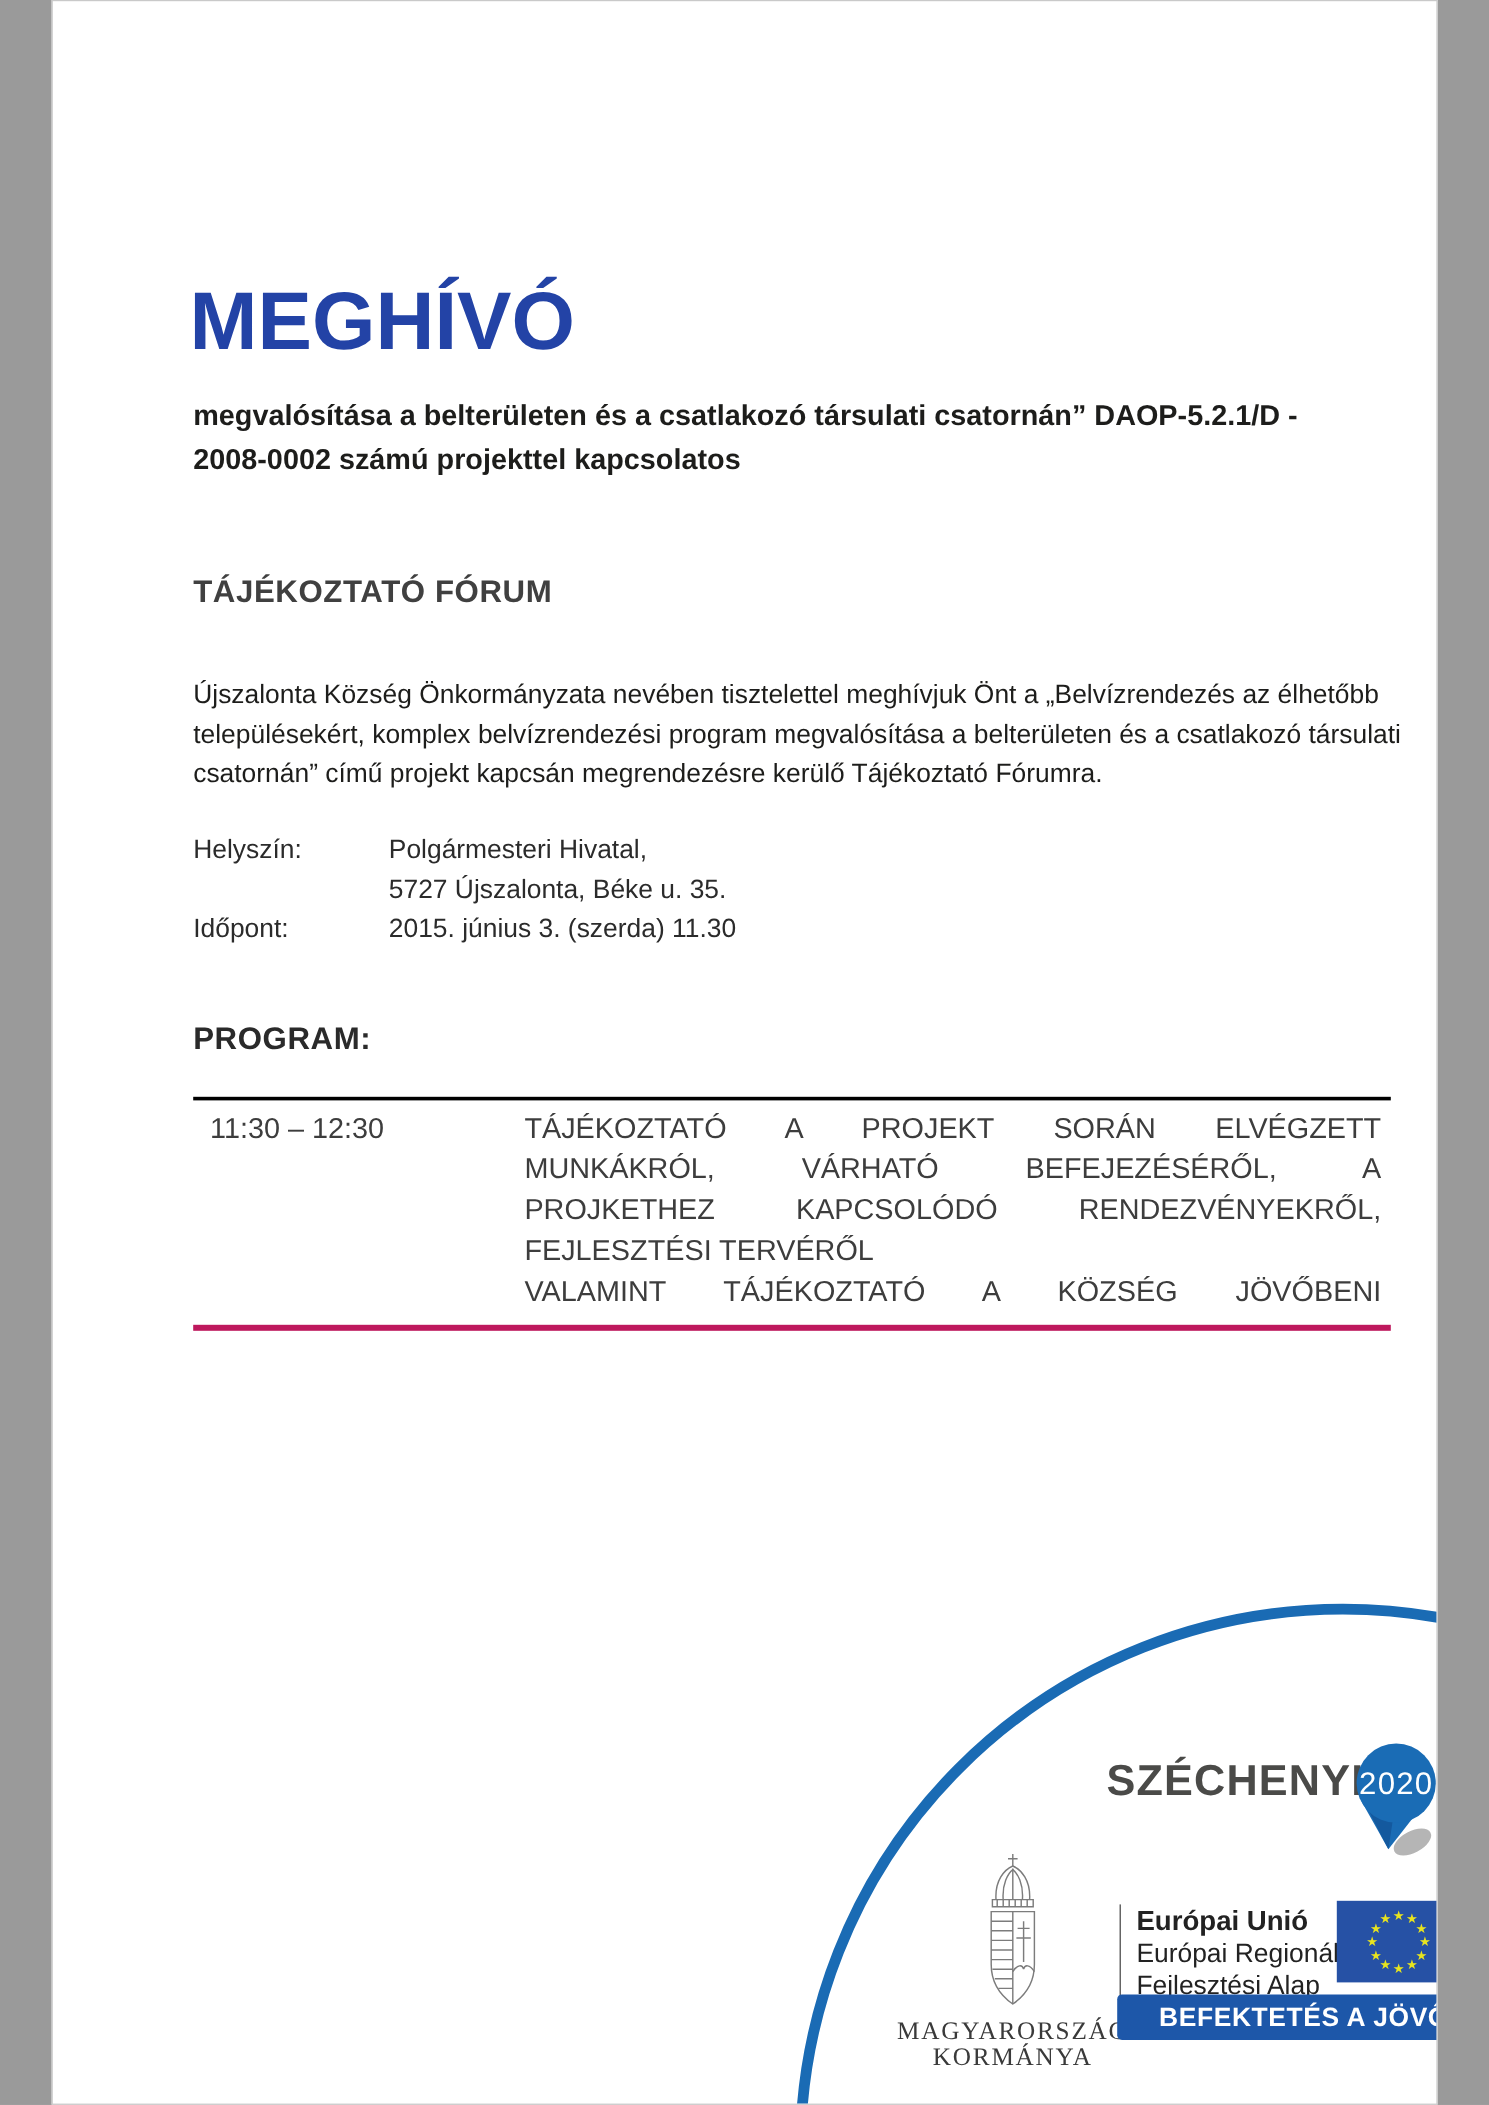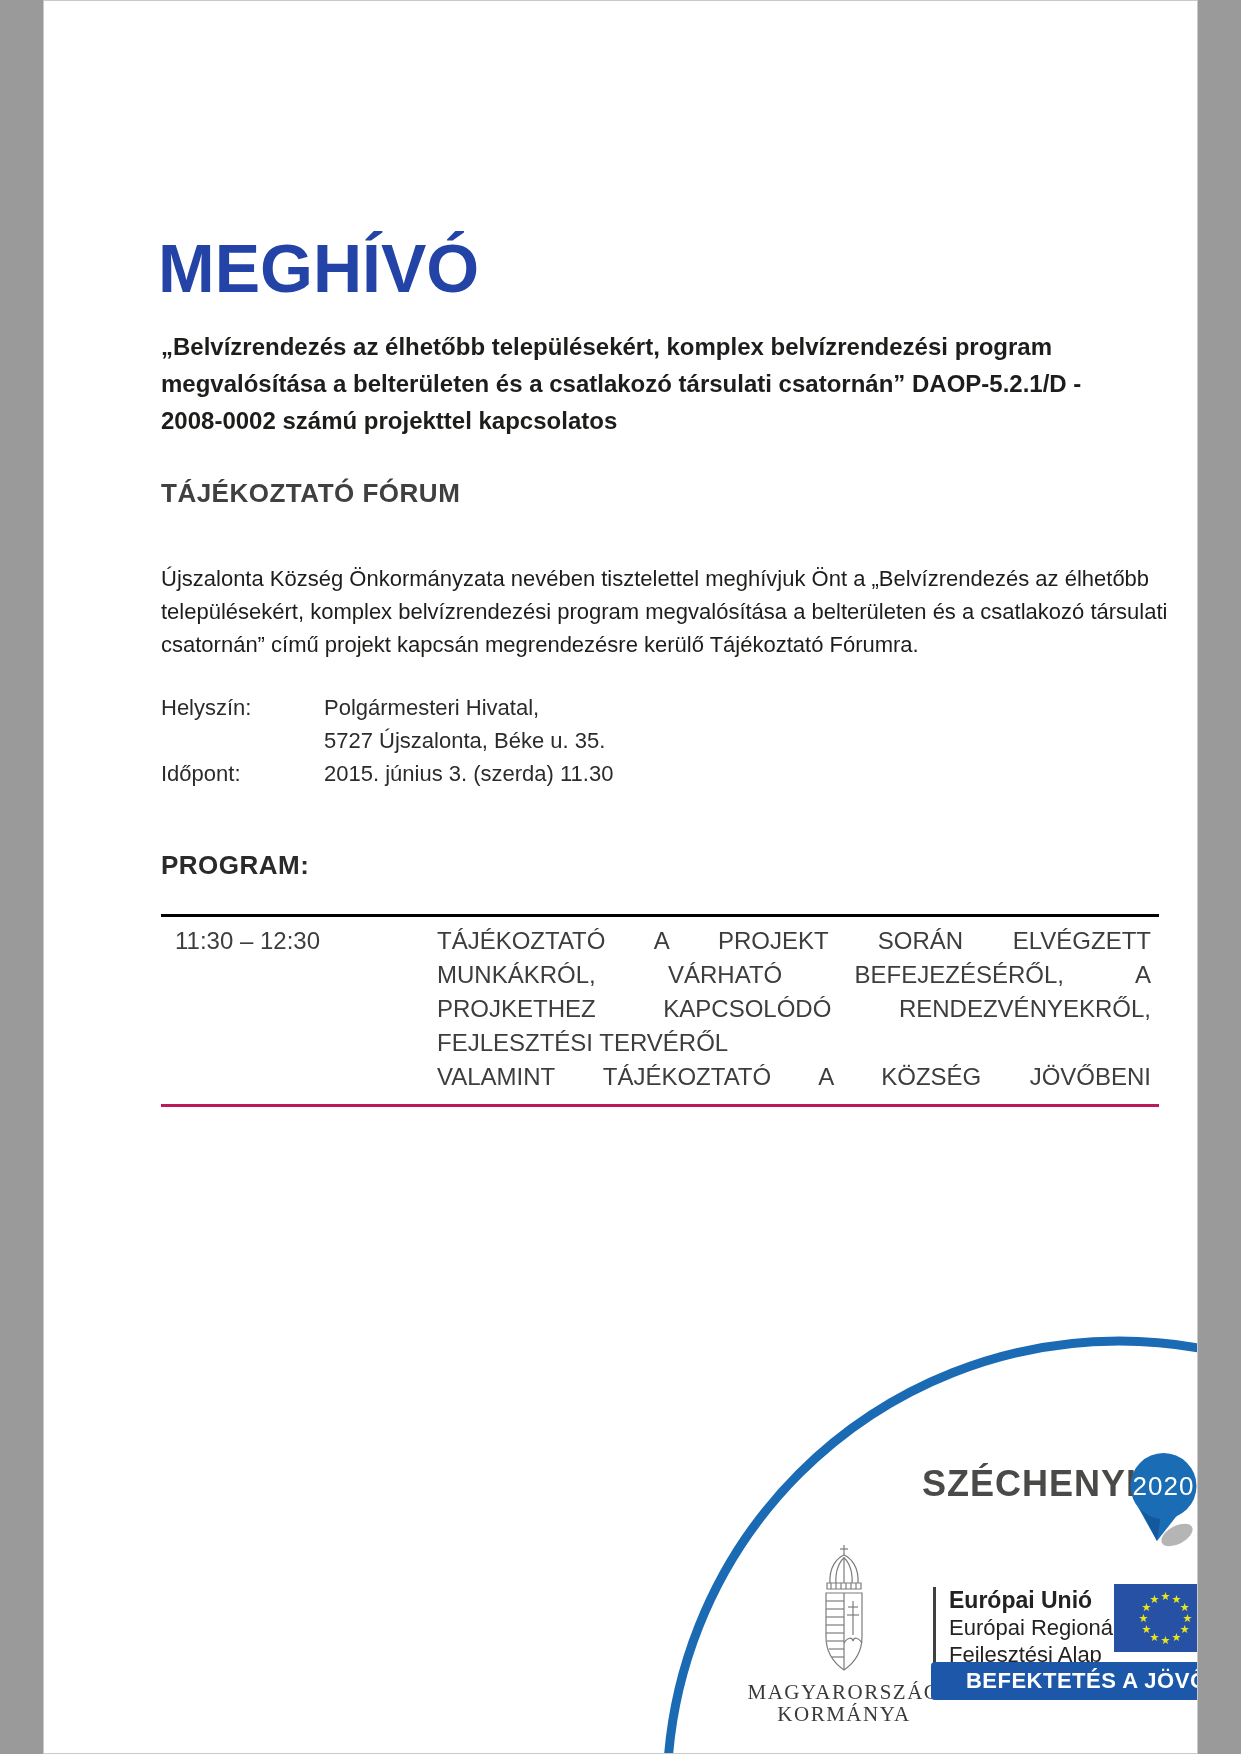"„Belvízrendezés az élhetőbb" div { html: <div>„Belvízrendezés az élhetőbb településekért, komplex belvízrendezési program</div> -> none }
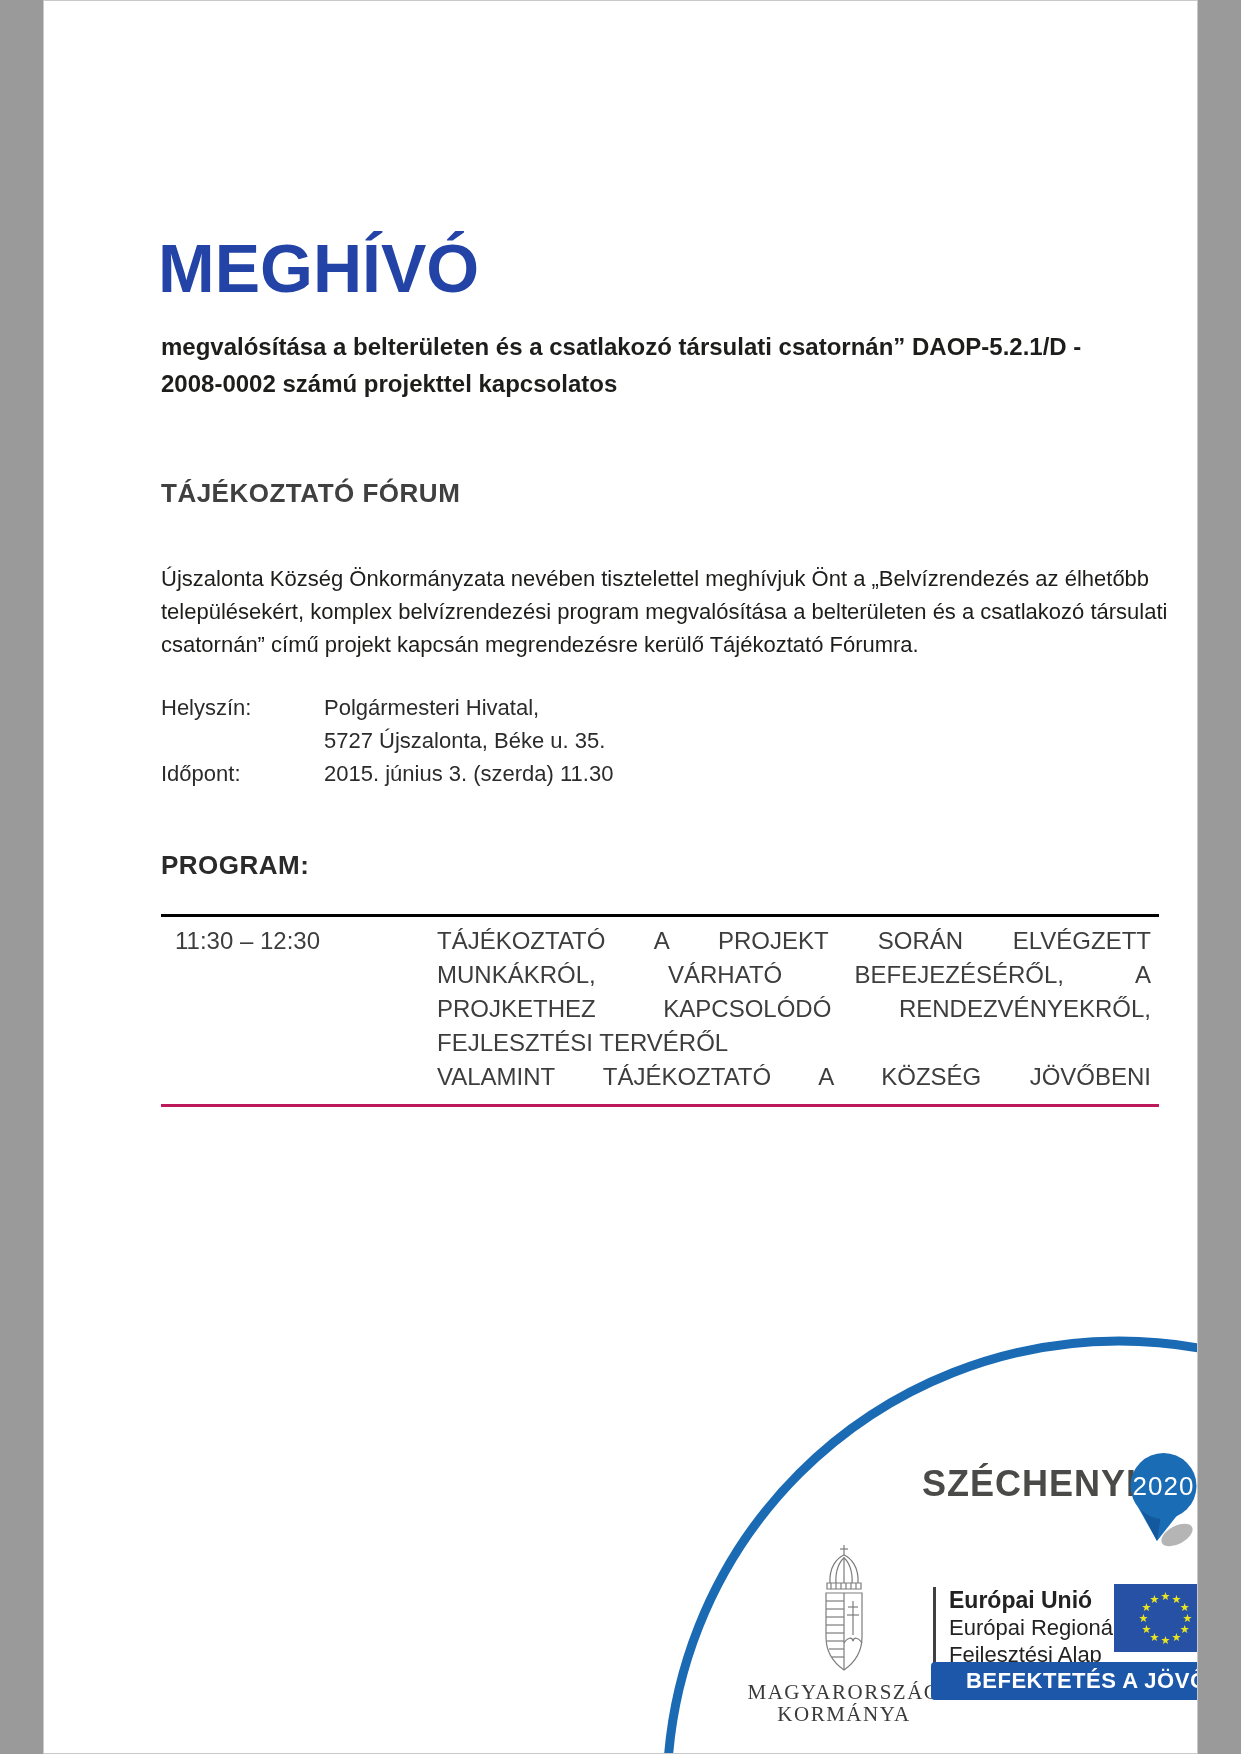"11:30 – 12:30" .program-table { border-bottom: 3px solid #be185d -> 5px solid #be185d }
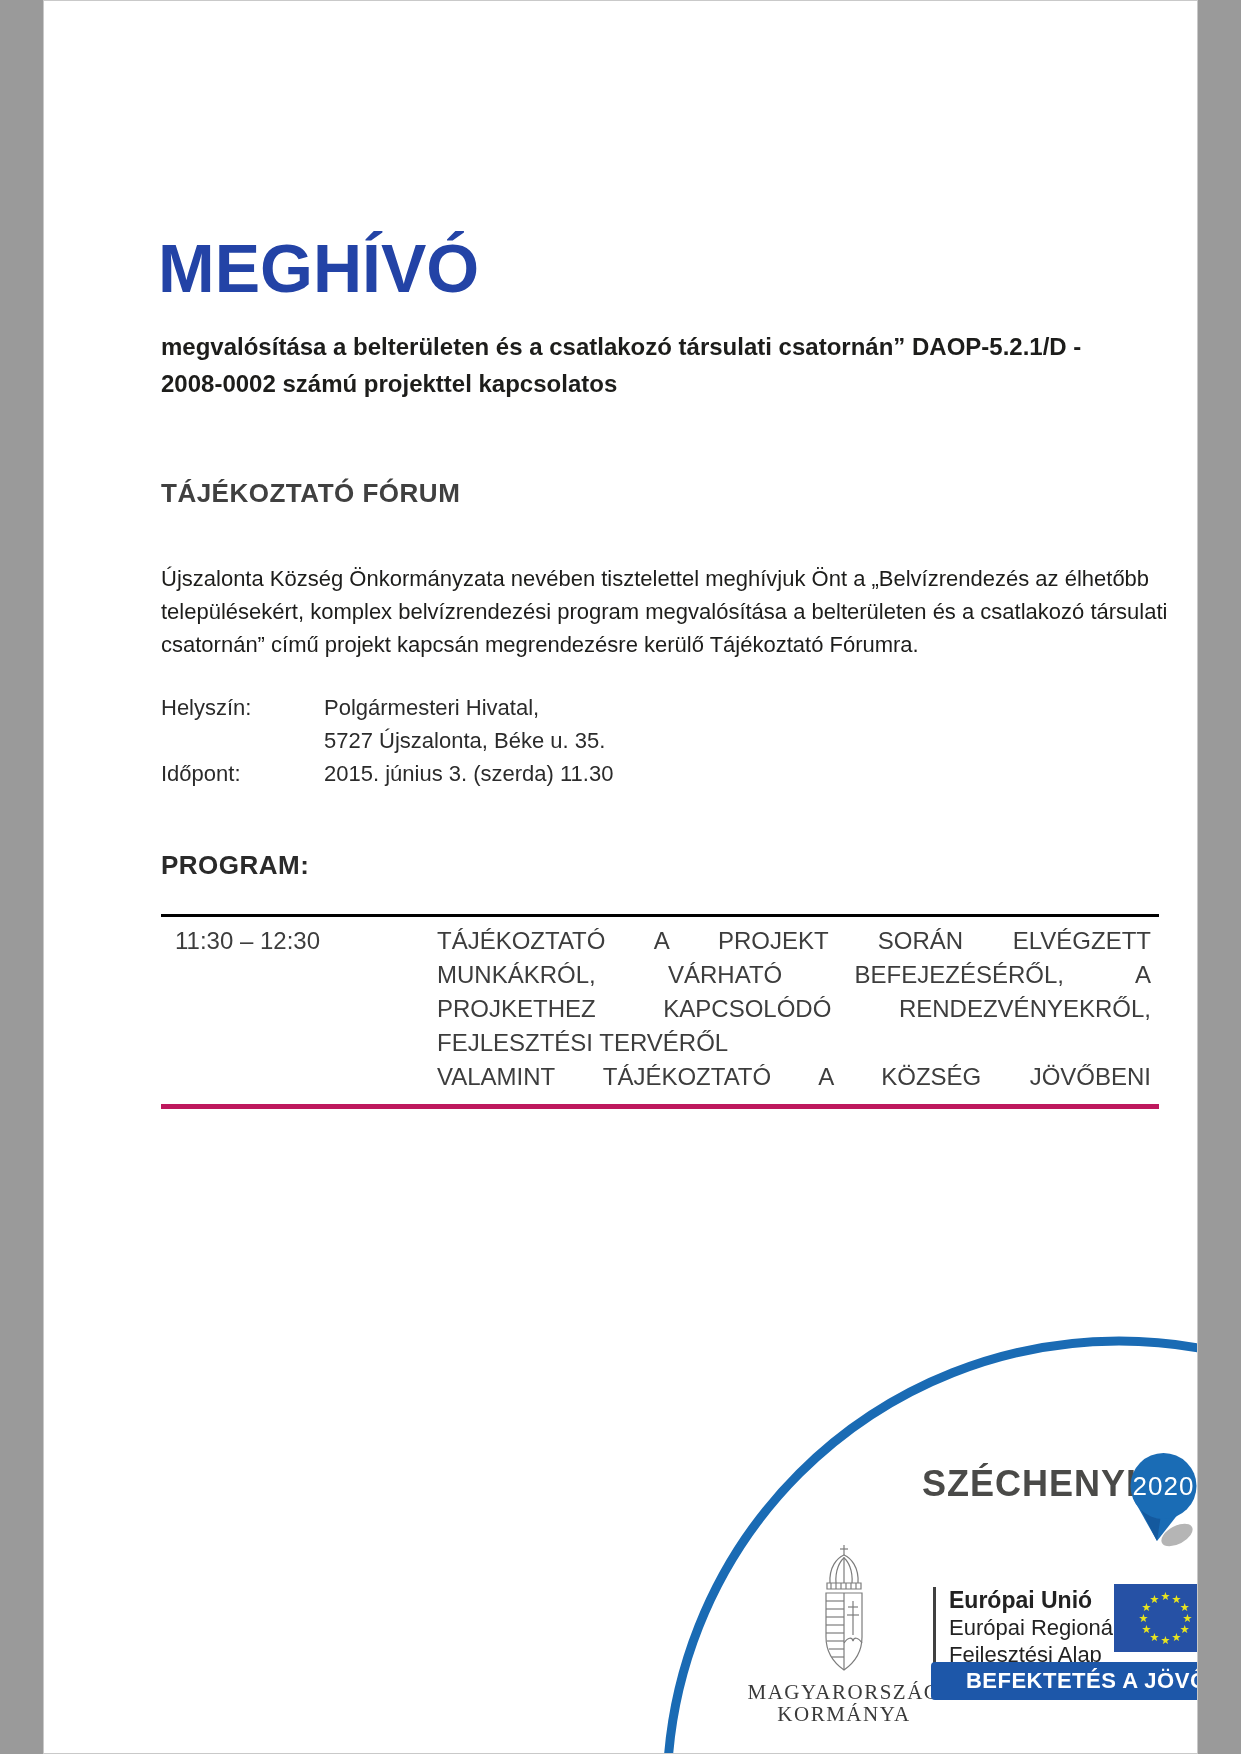"Európai Unió" .eu-block { border-left: 3px solid #404040 -> 1px solid #404040 }
